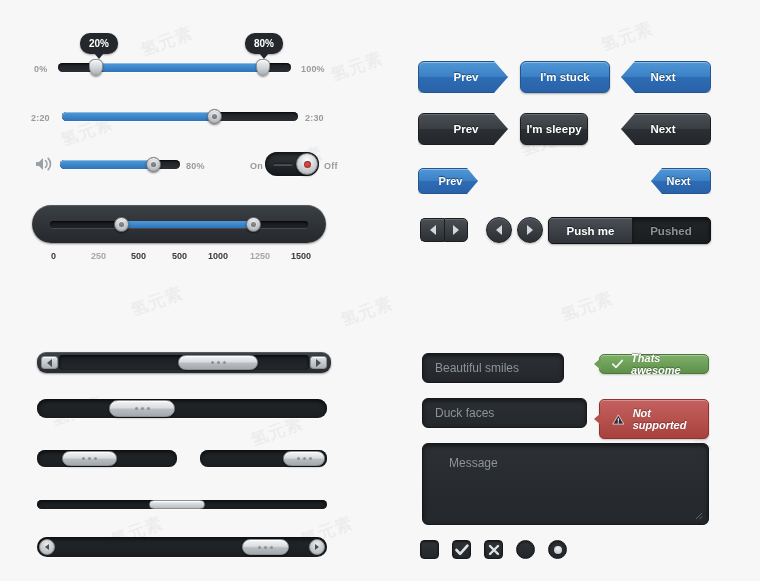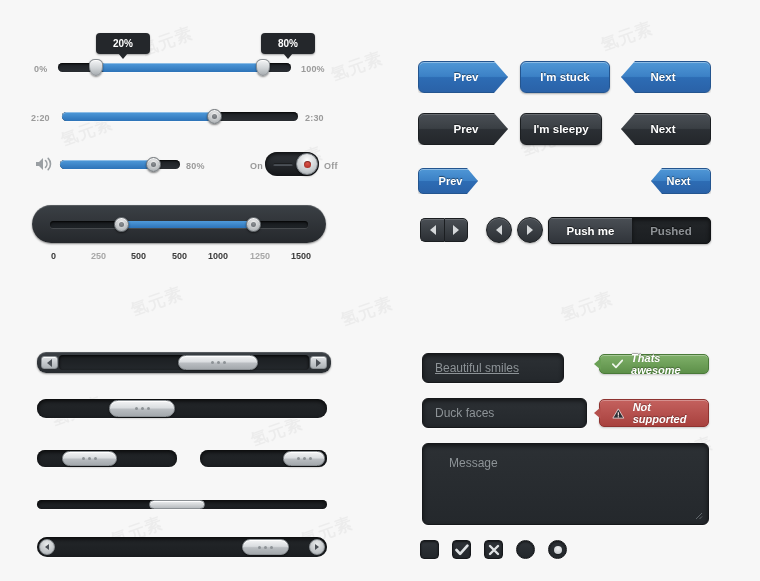"20%" .tooltip { border-radius: 4px -> 10px; margin-left: 16px -> none; padding: 5px 17px -> 5px 9px }
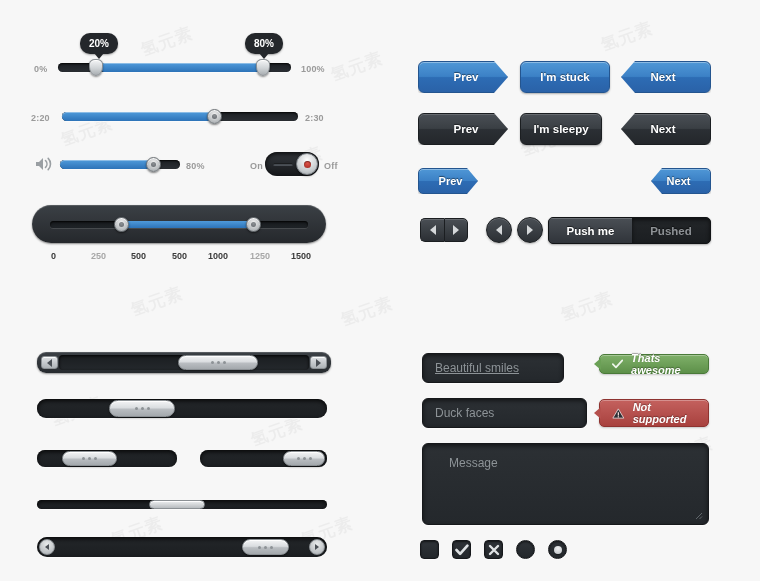"I'm sleepy" div.btn { width: 82px -> 68px }
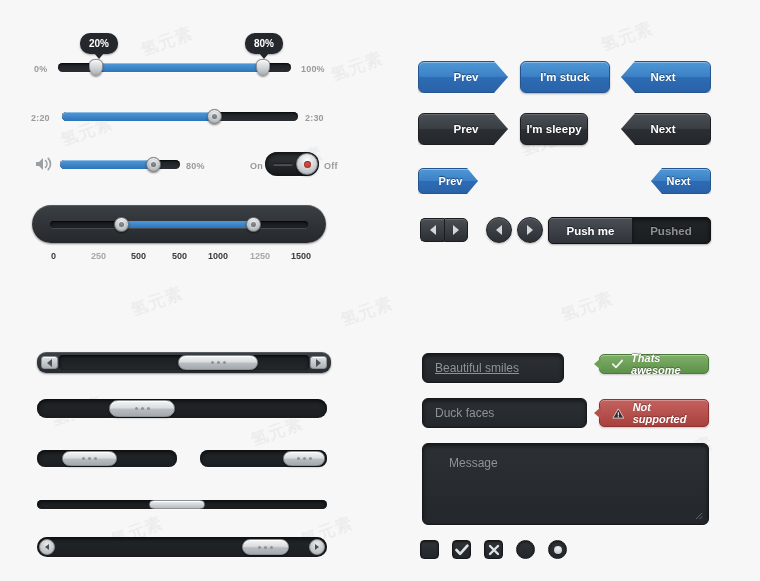"Beautiful smiles" div.field { text-decoration: underline -> none }
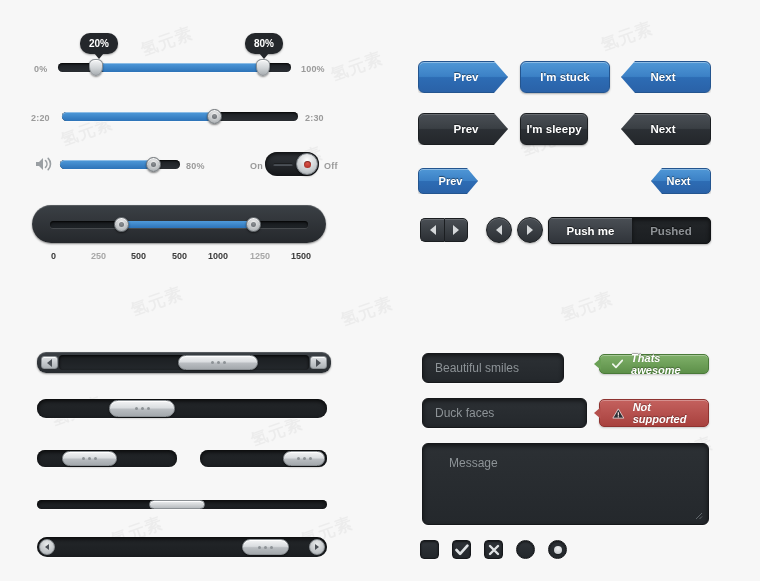"Not supported" div.badge { height: 28px -> 40px }
